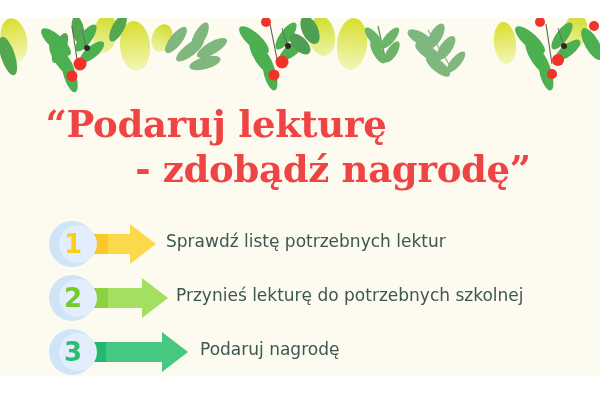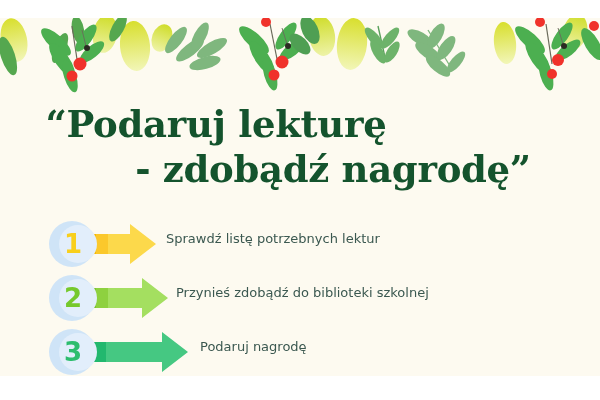"“Podaruj lekturę" .title-line { color: #14532d -> #ef4444 }
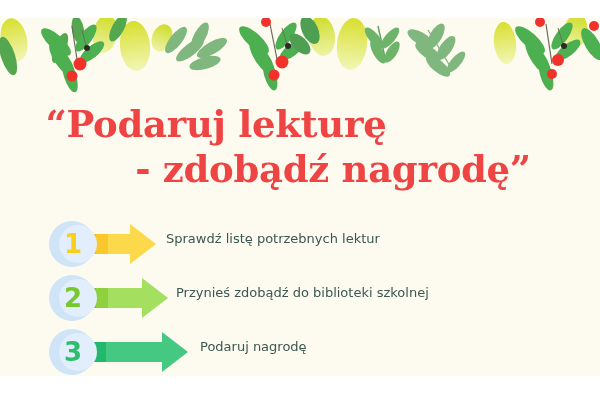"Sprawdź listę potrzebnych lektur" .step-label { font-size: 13px -> 17px }
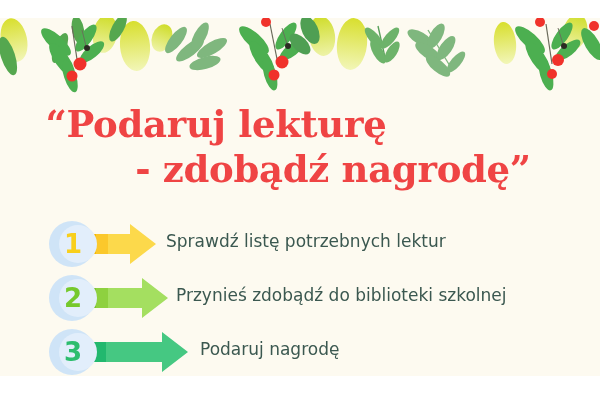"Przynieś zdobądź do biblioteki szkolnej" div.step-label { text: zdobądź do biblioteki -> lekturę do potrzebnych }
